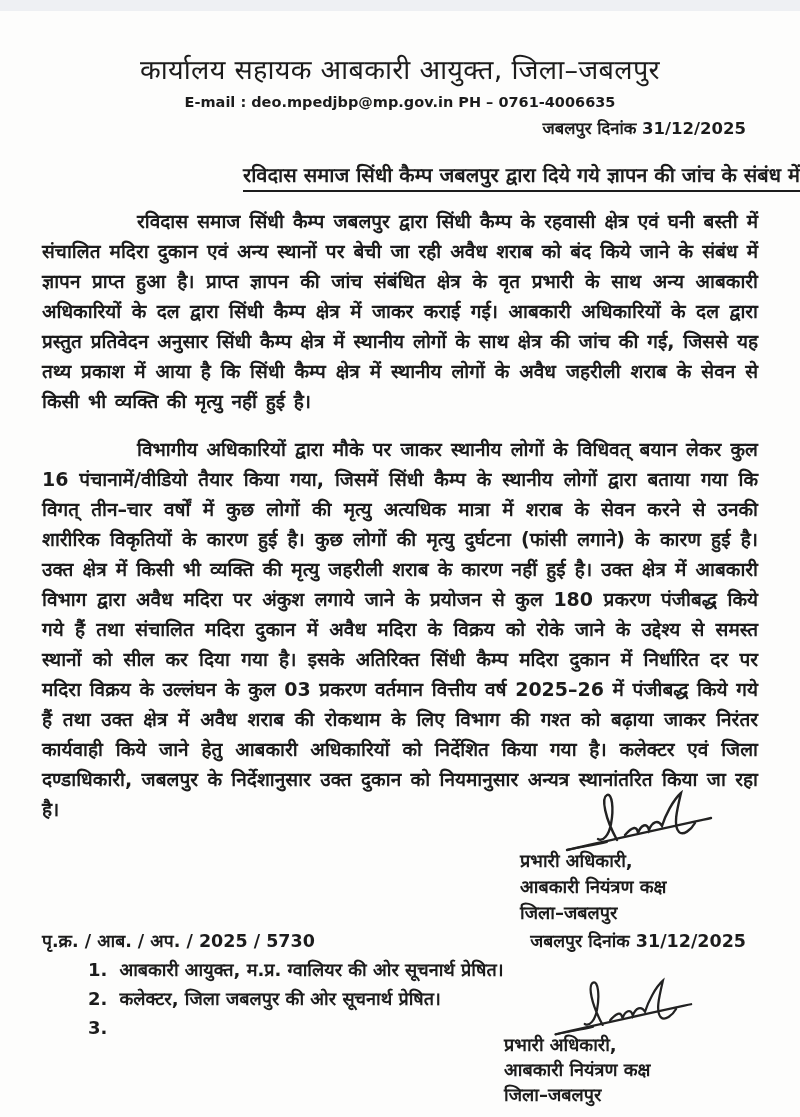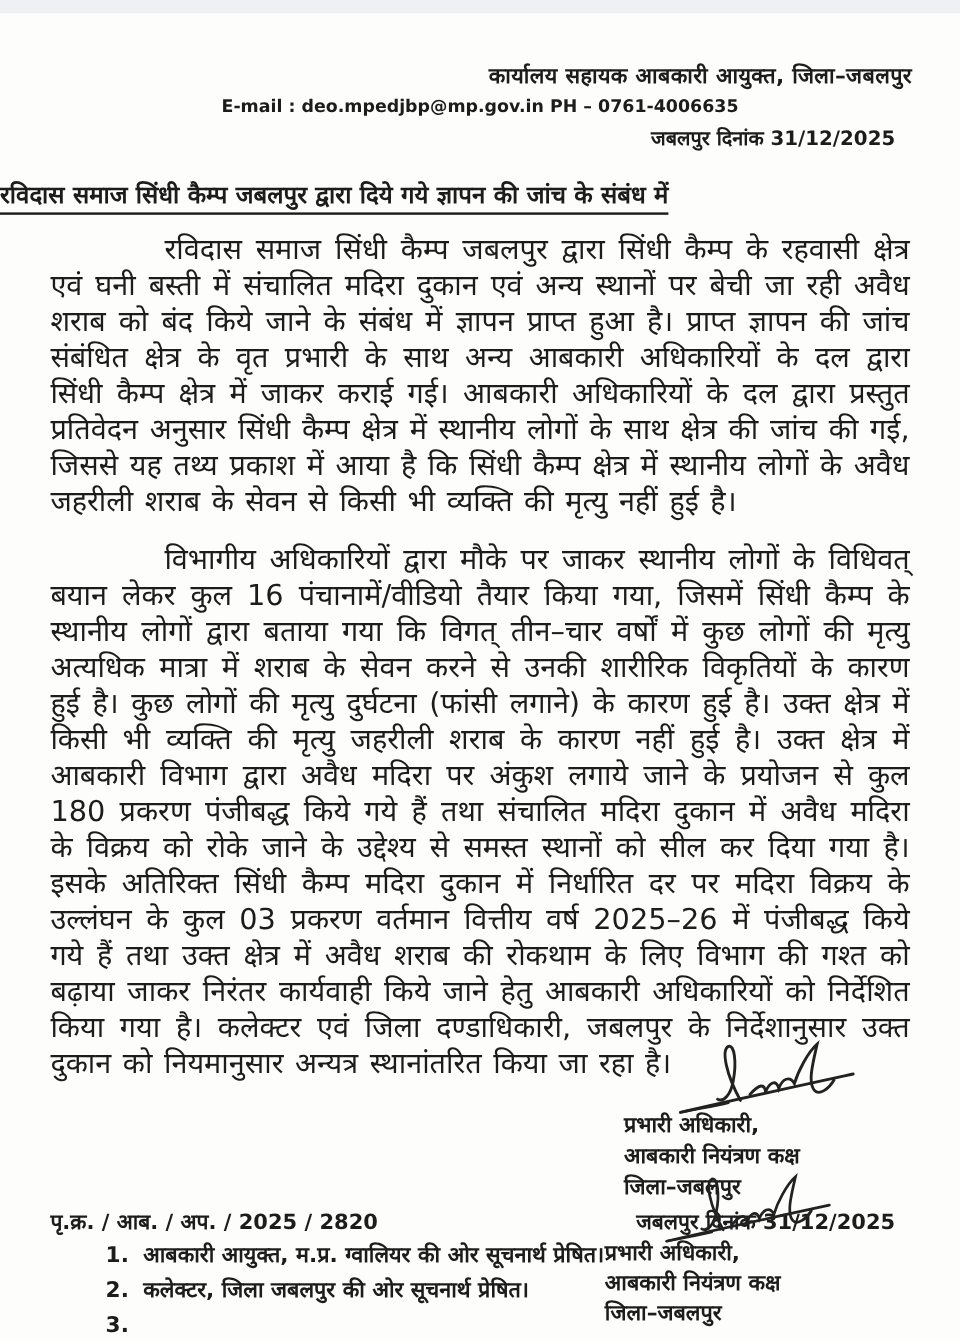"कार्यालय सहायक आबकारी आयुक्त," .office-title { font-size: 18px -> 27px; font-weight: 700 -> 400; text-align: right -> center }
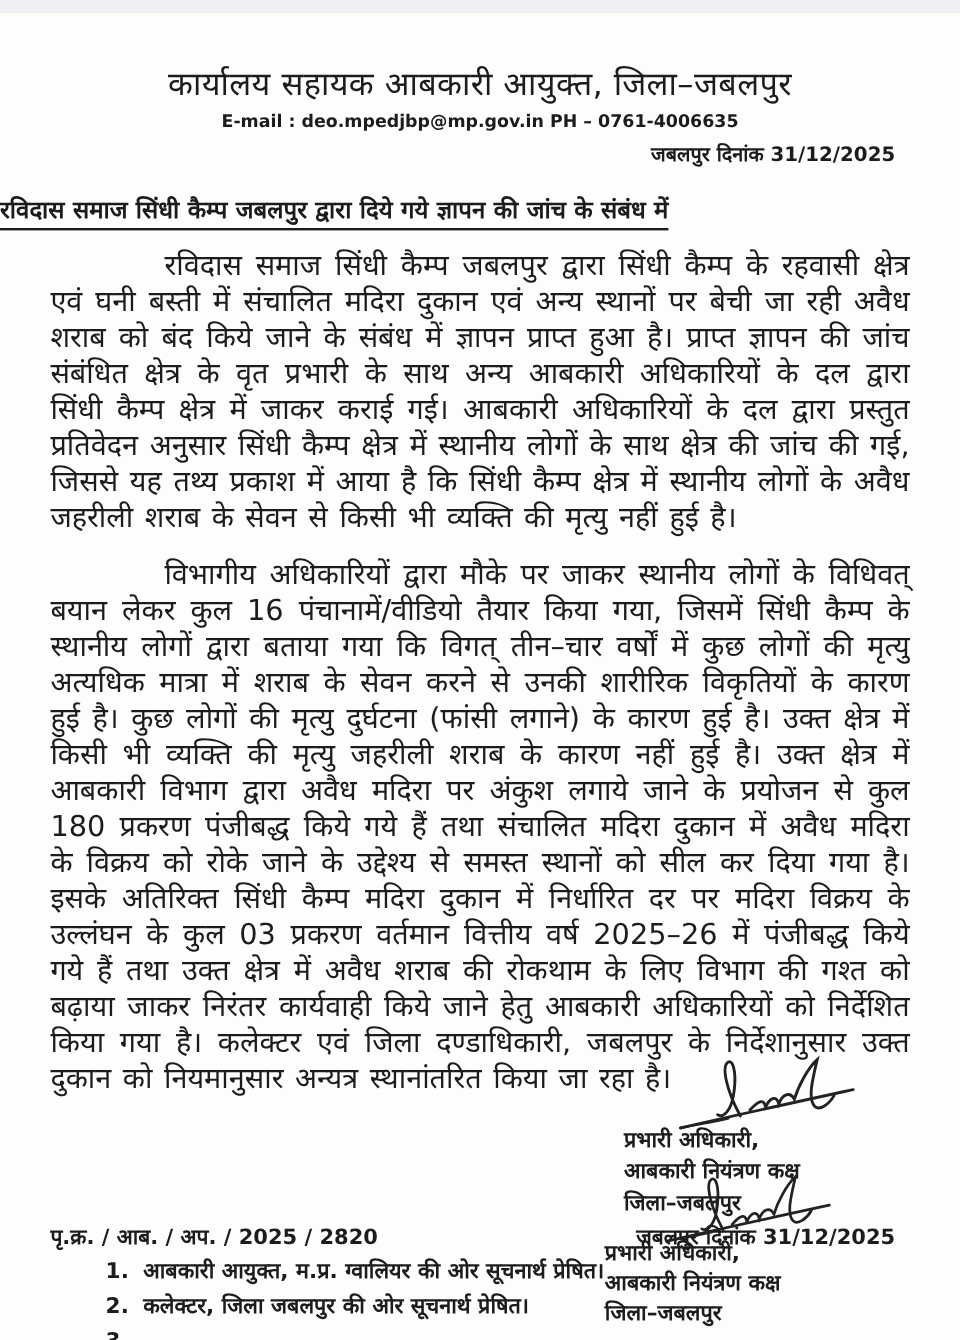"रविदास समाज सिंधी कैम्प जबलपुर द्वारा दिये" .subject { text-align: left -> right }
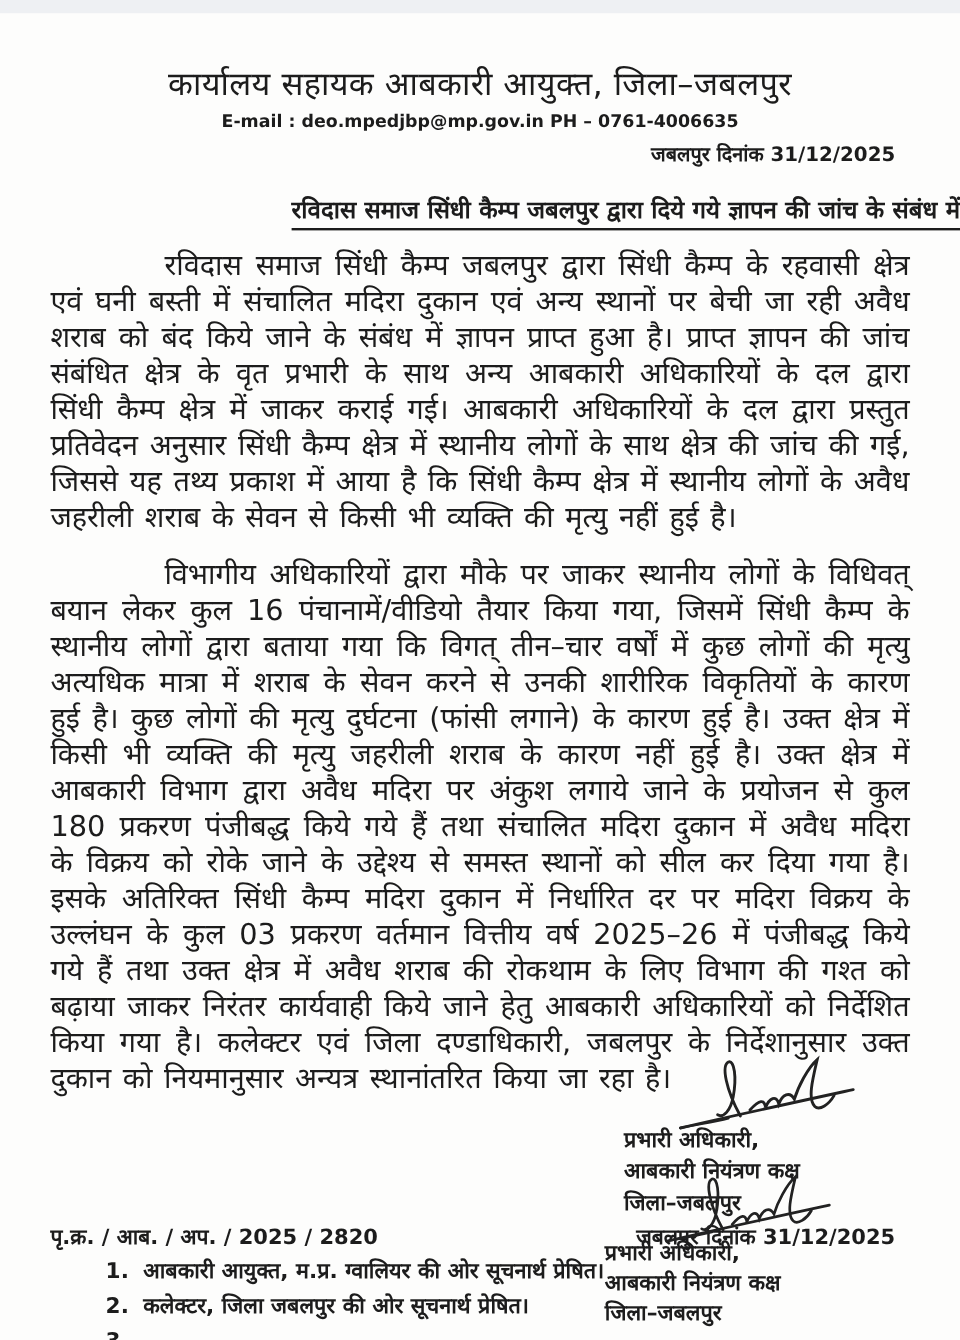"रविदास समाज सिंधी कैम्प जबलपुर द्वारा सिंधी" .body-para { font-size: 24px -> 19px; font-weight: 400 -> 700 }
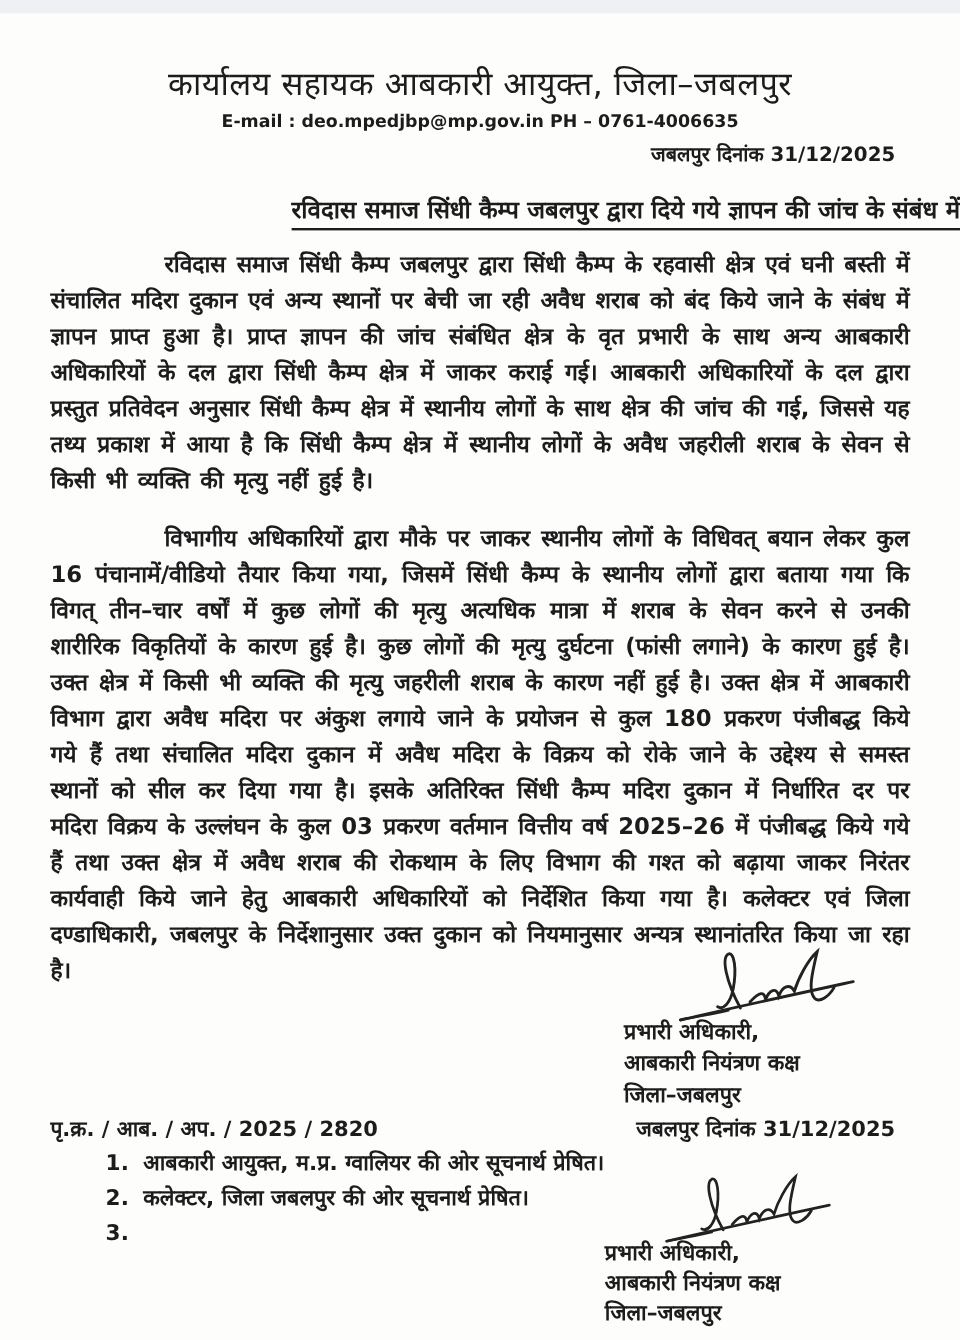"पृ.क्र. / आब. / अप." span { text: 2820 -> 5730 }
